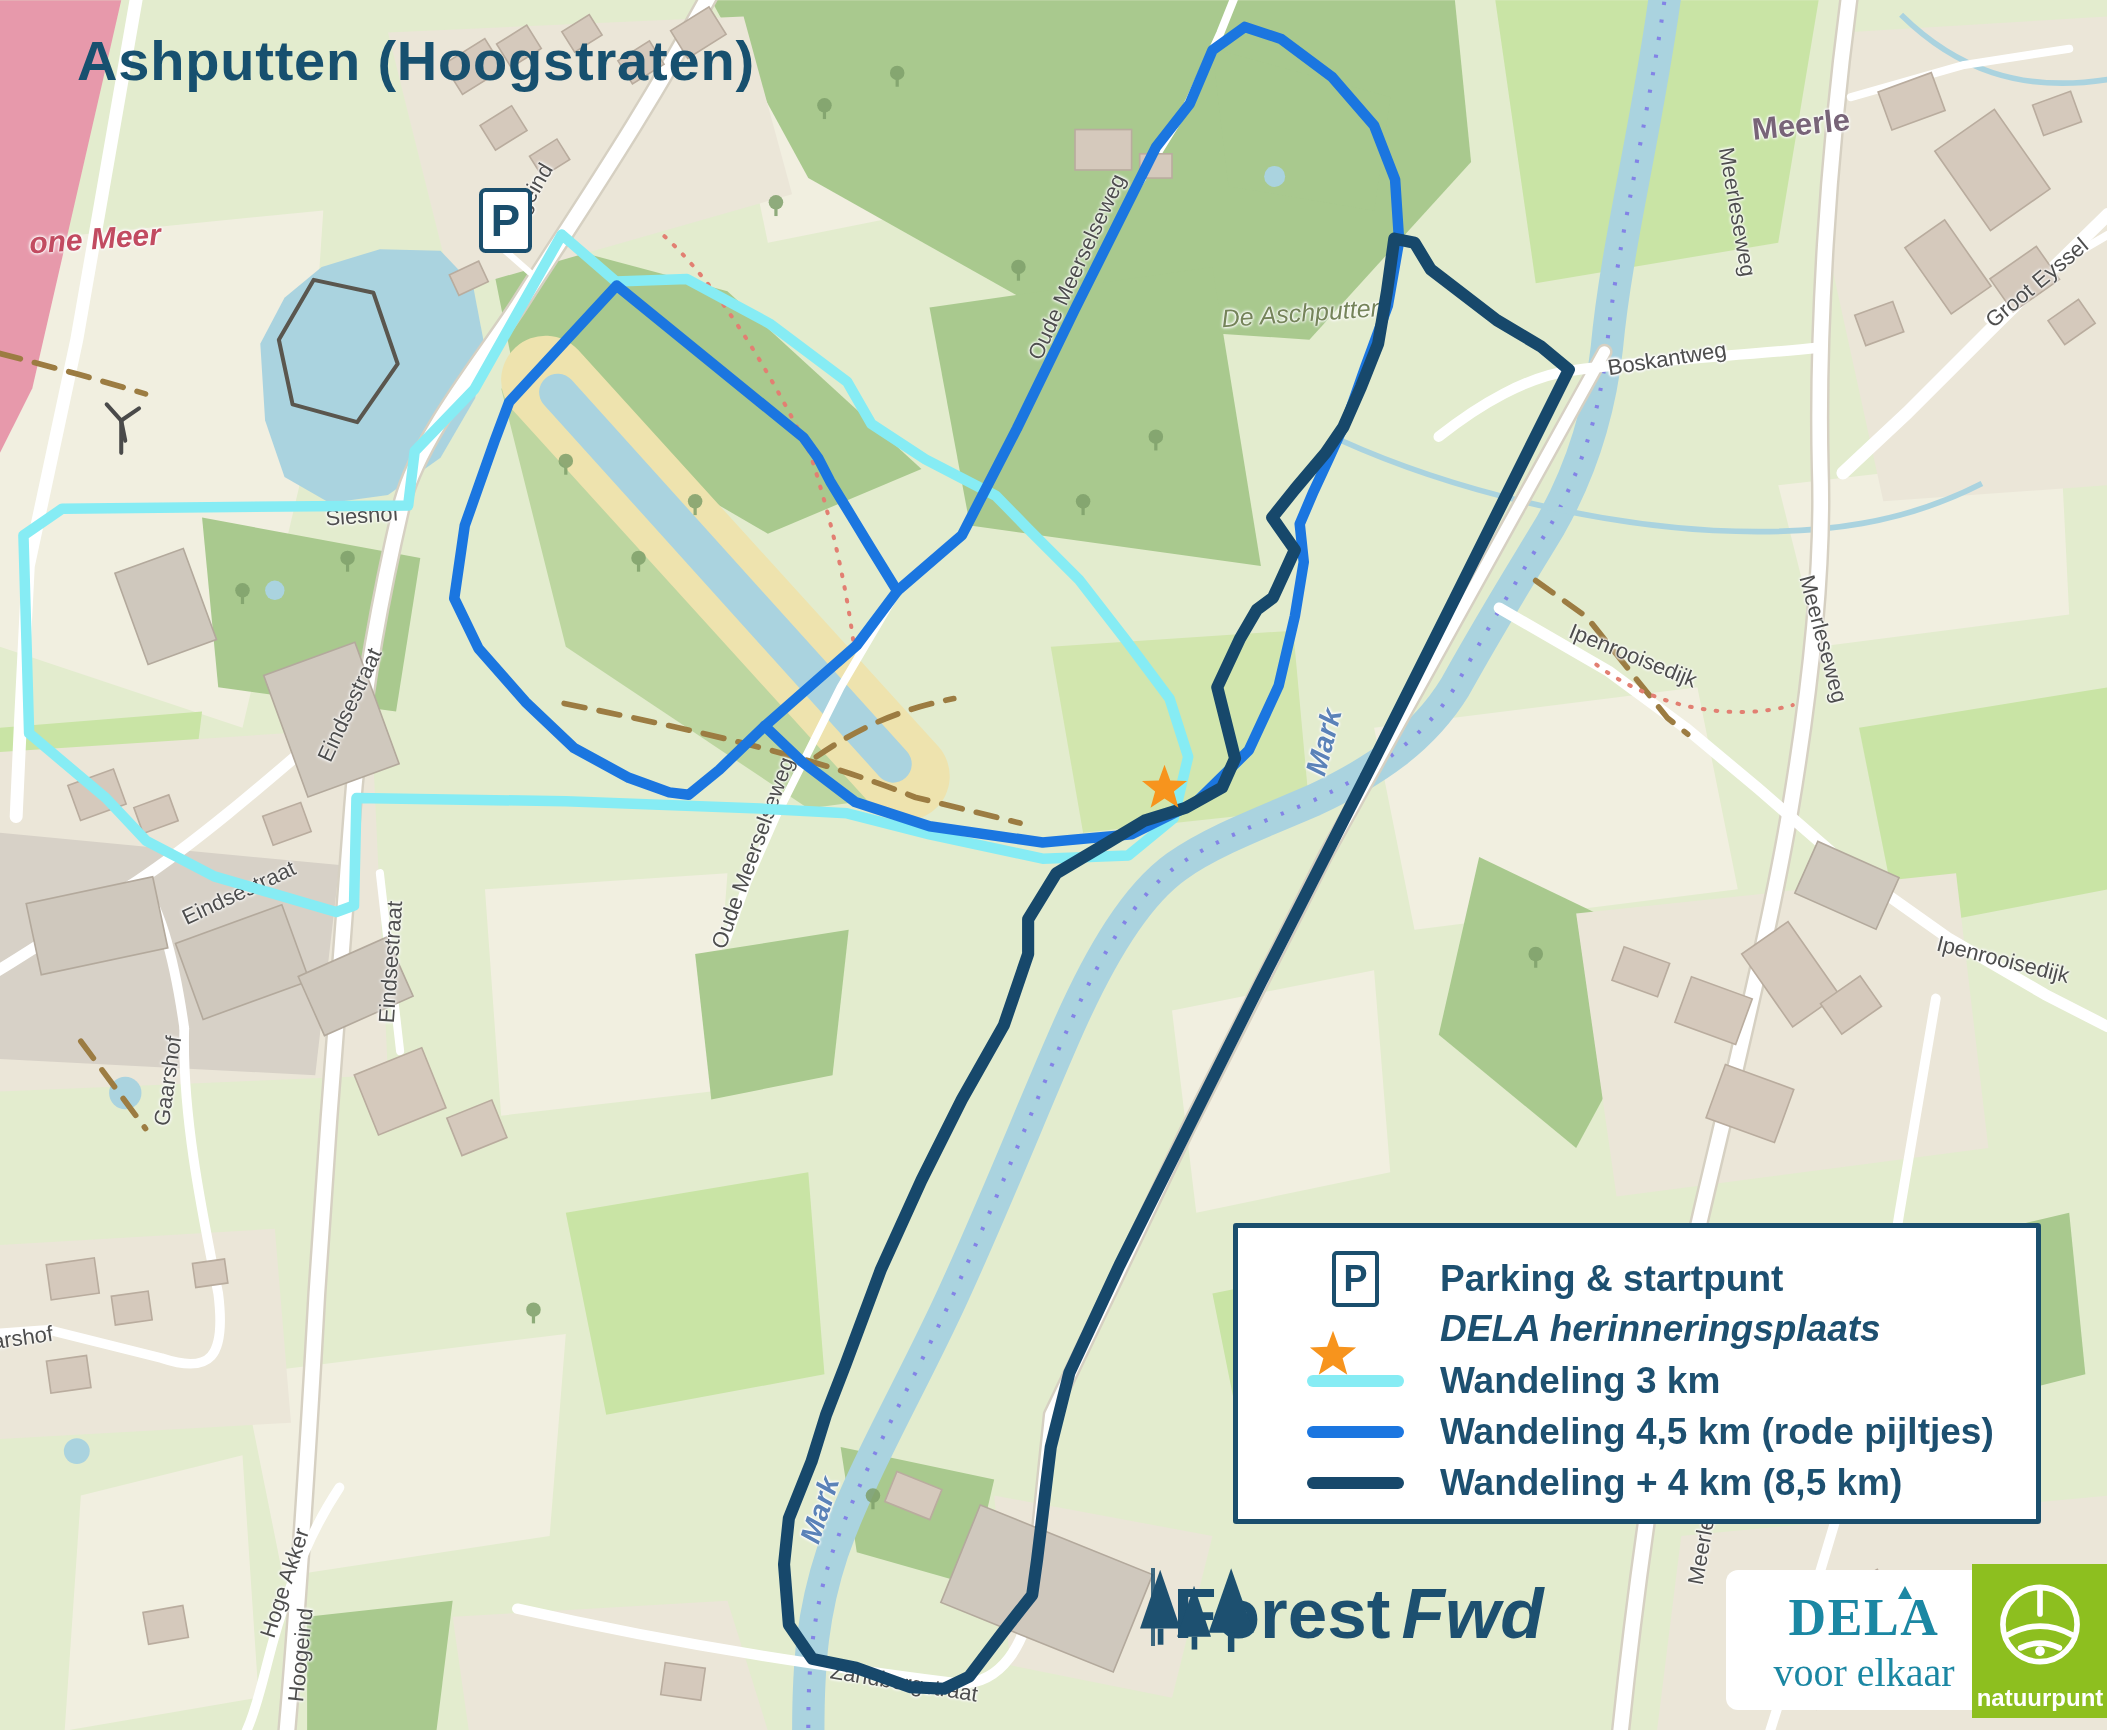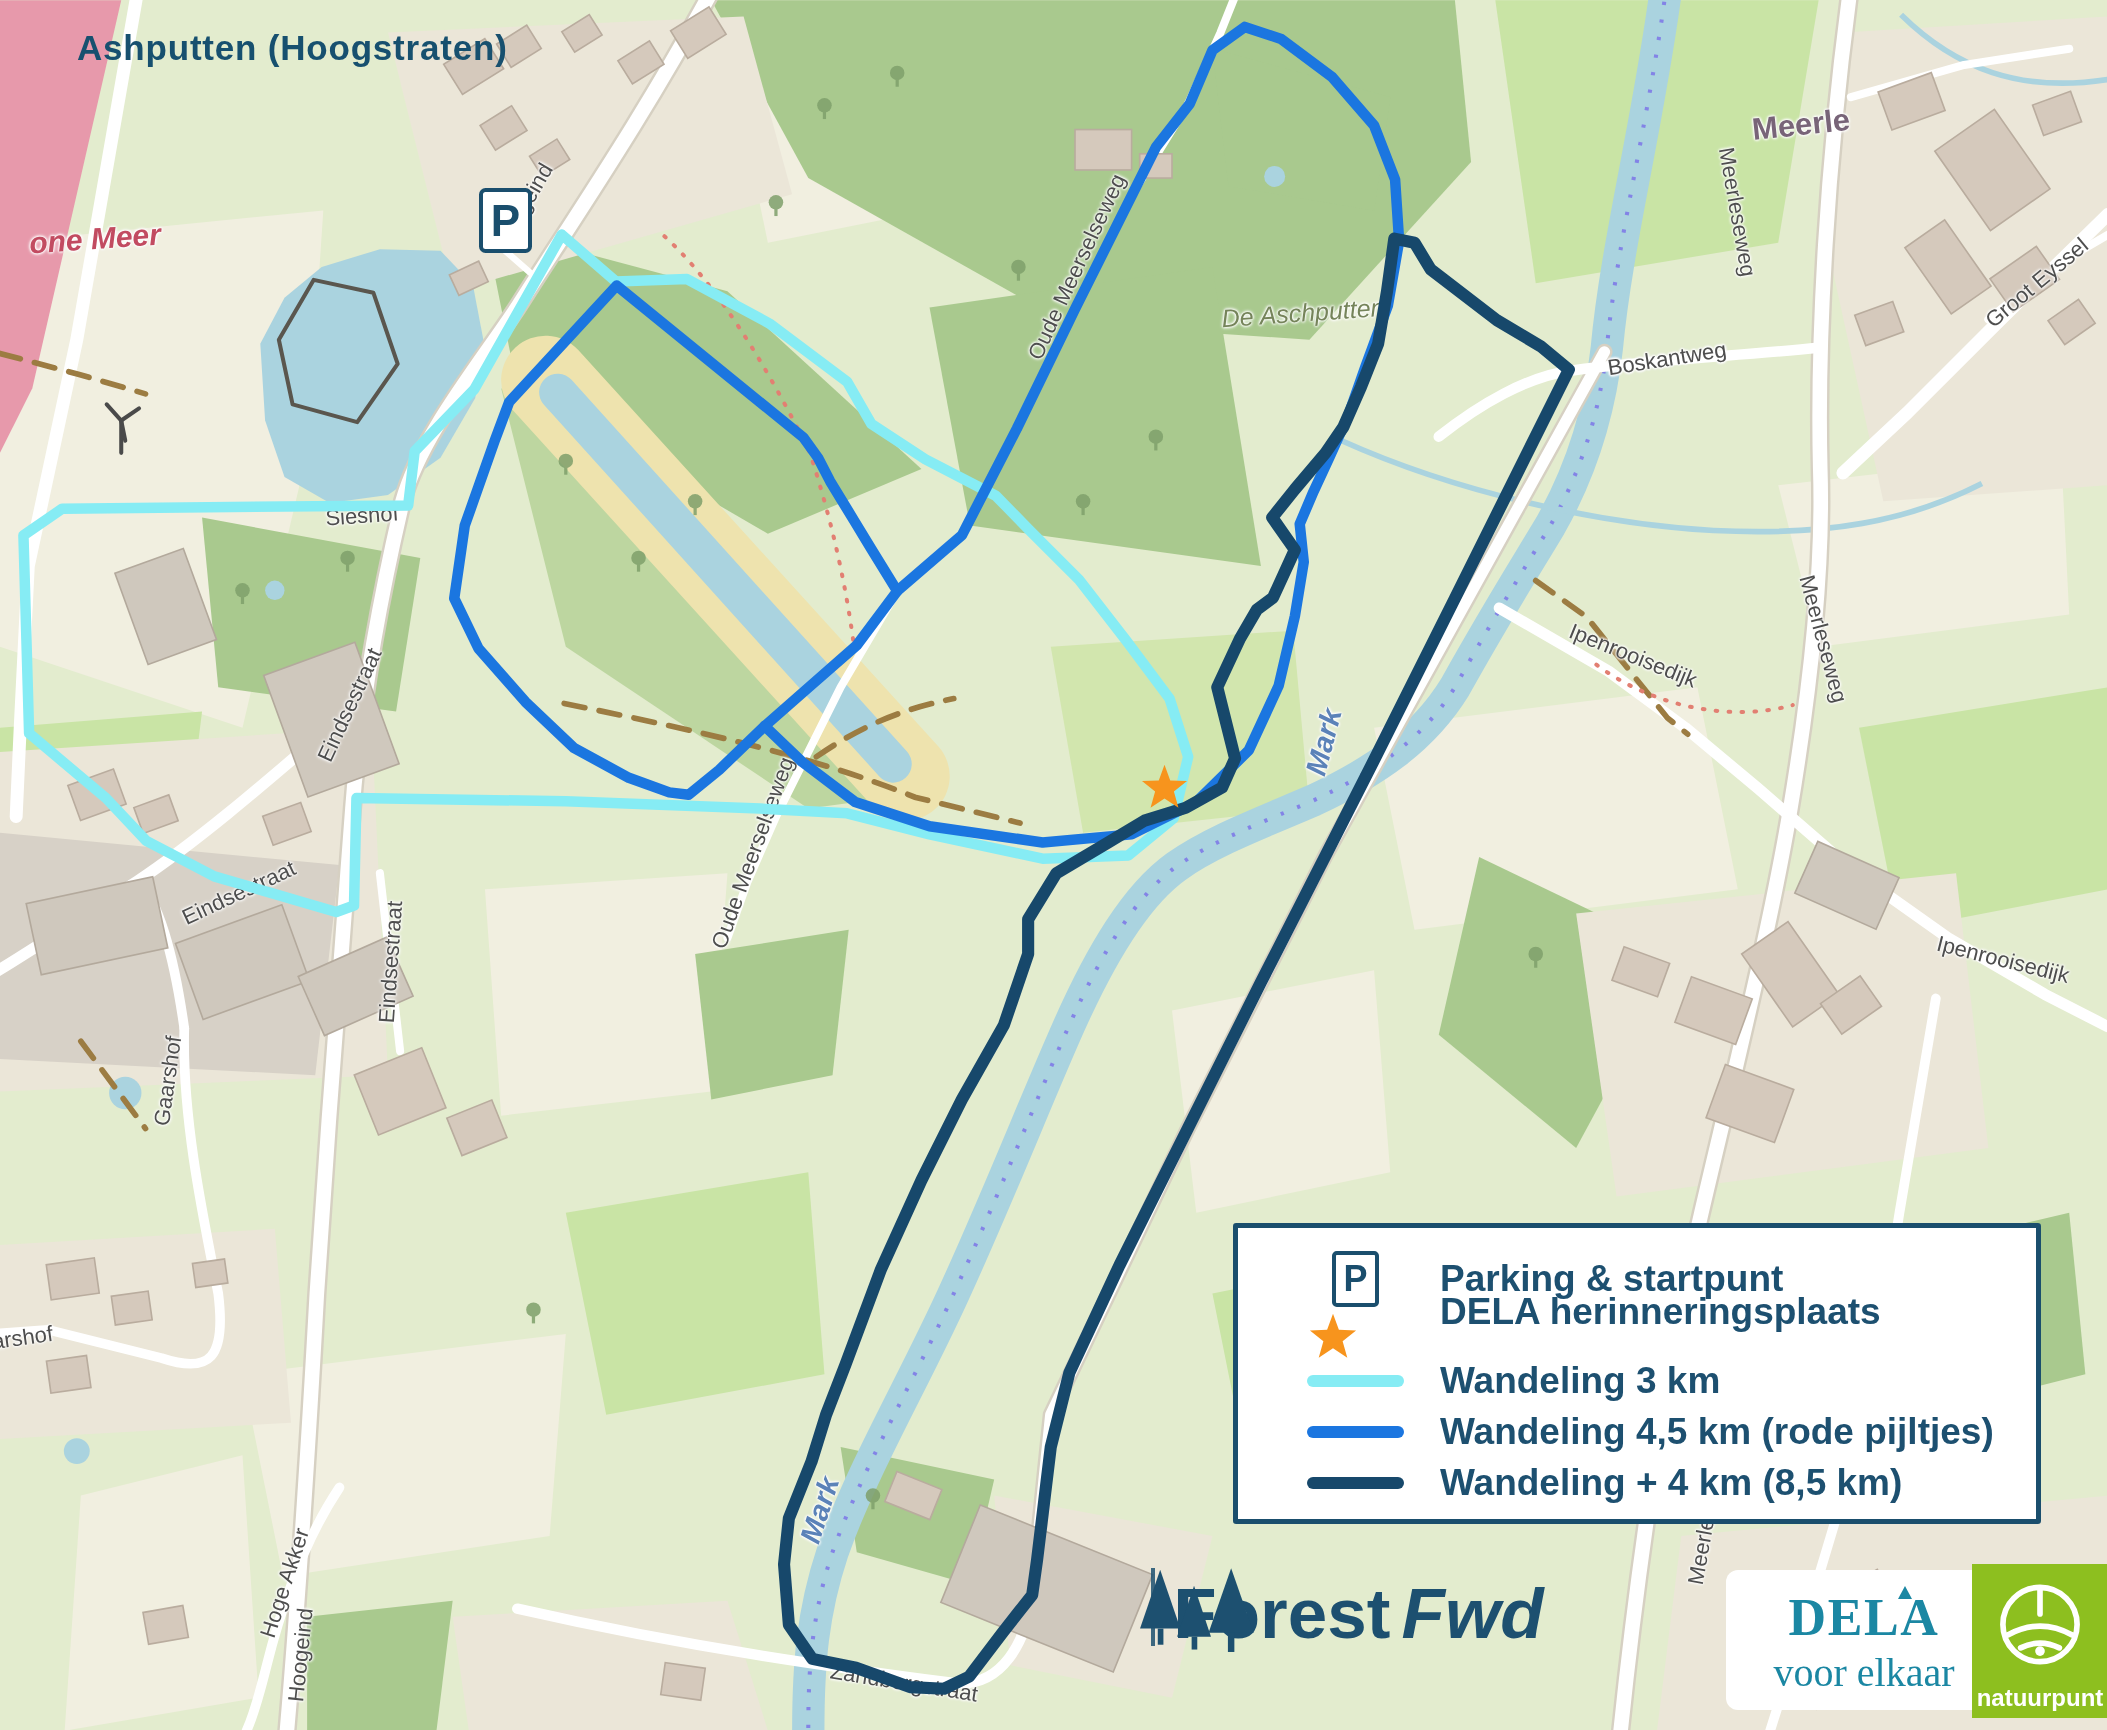"Ashputten (Hoogstraten)" #page-title { font-size: 35px -> 56px }
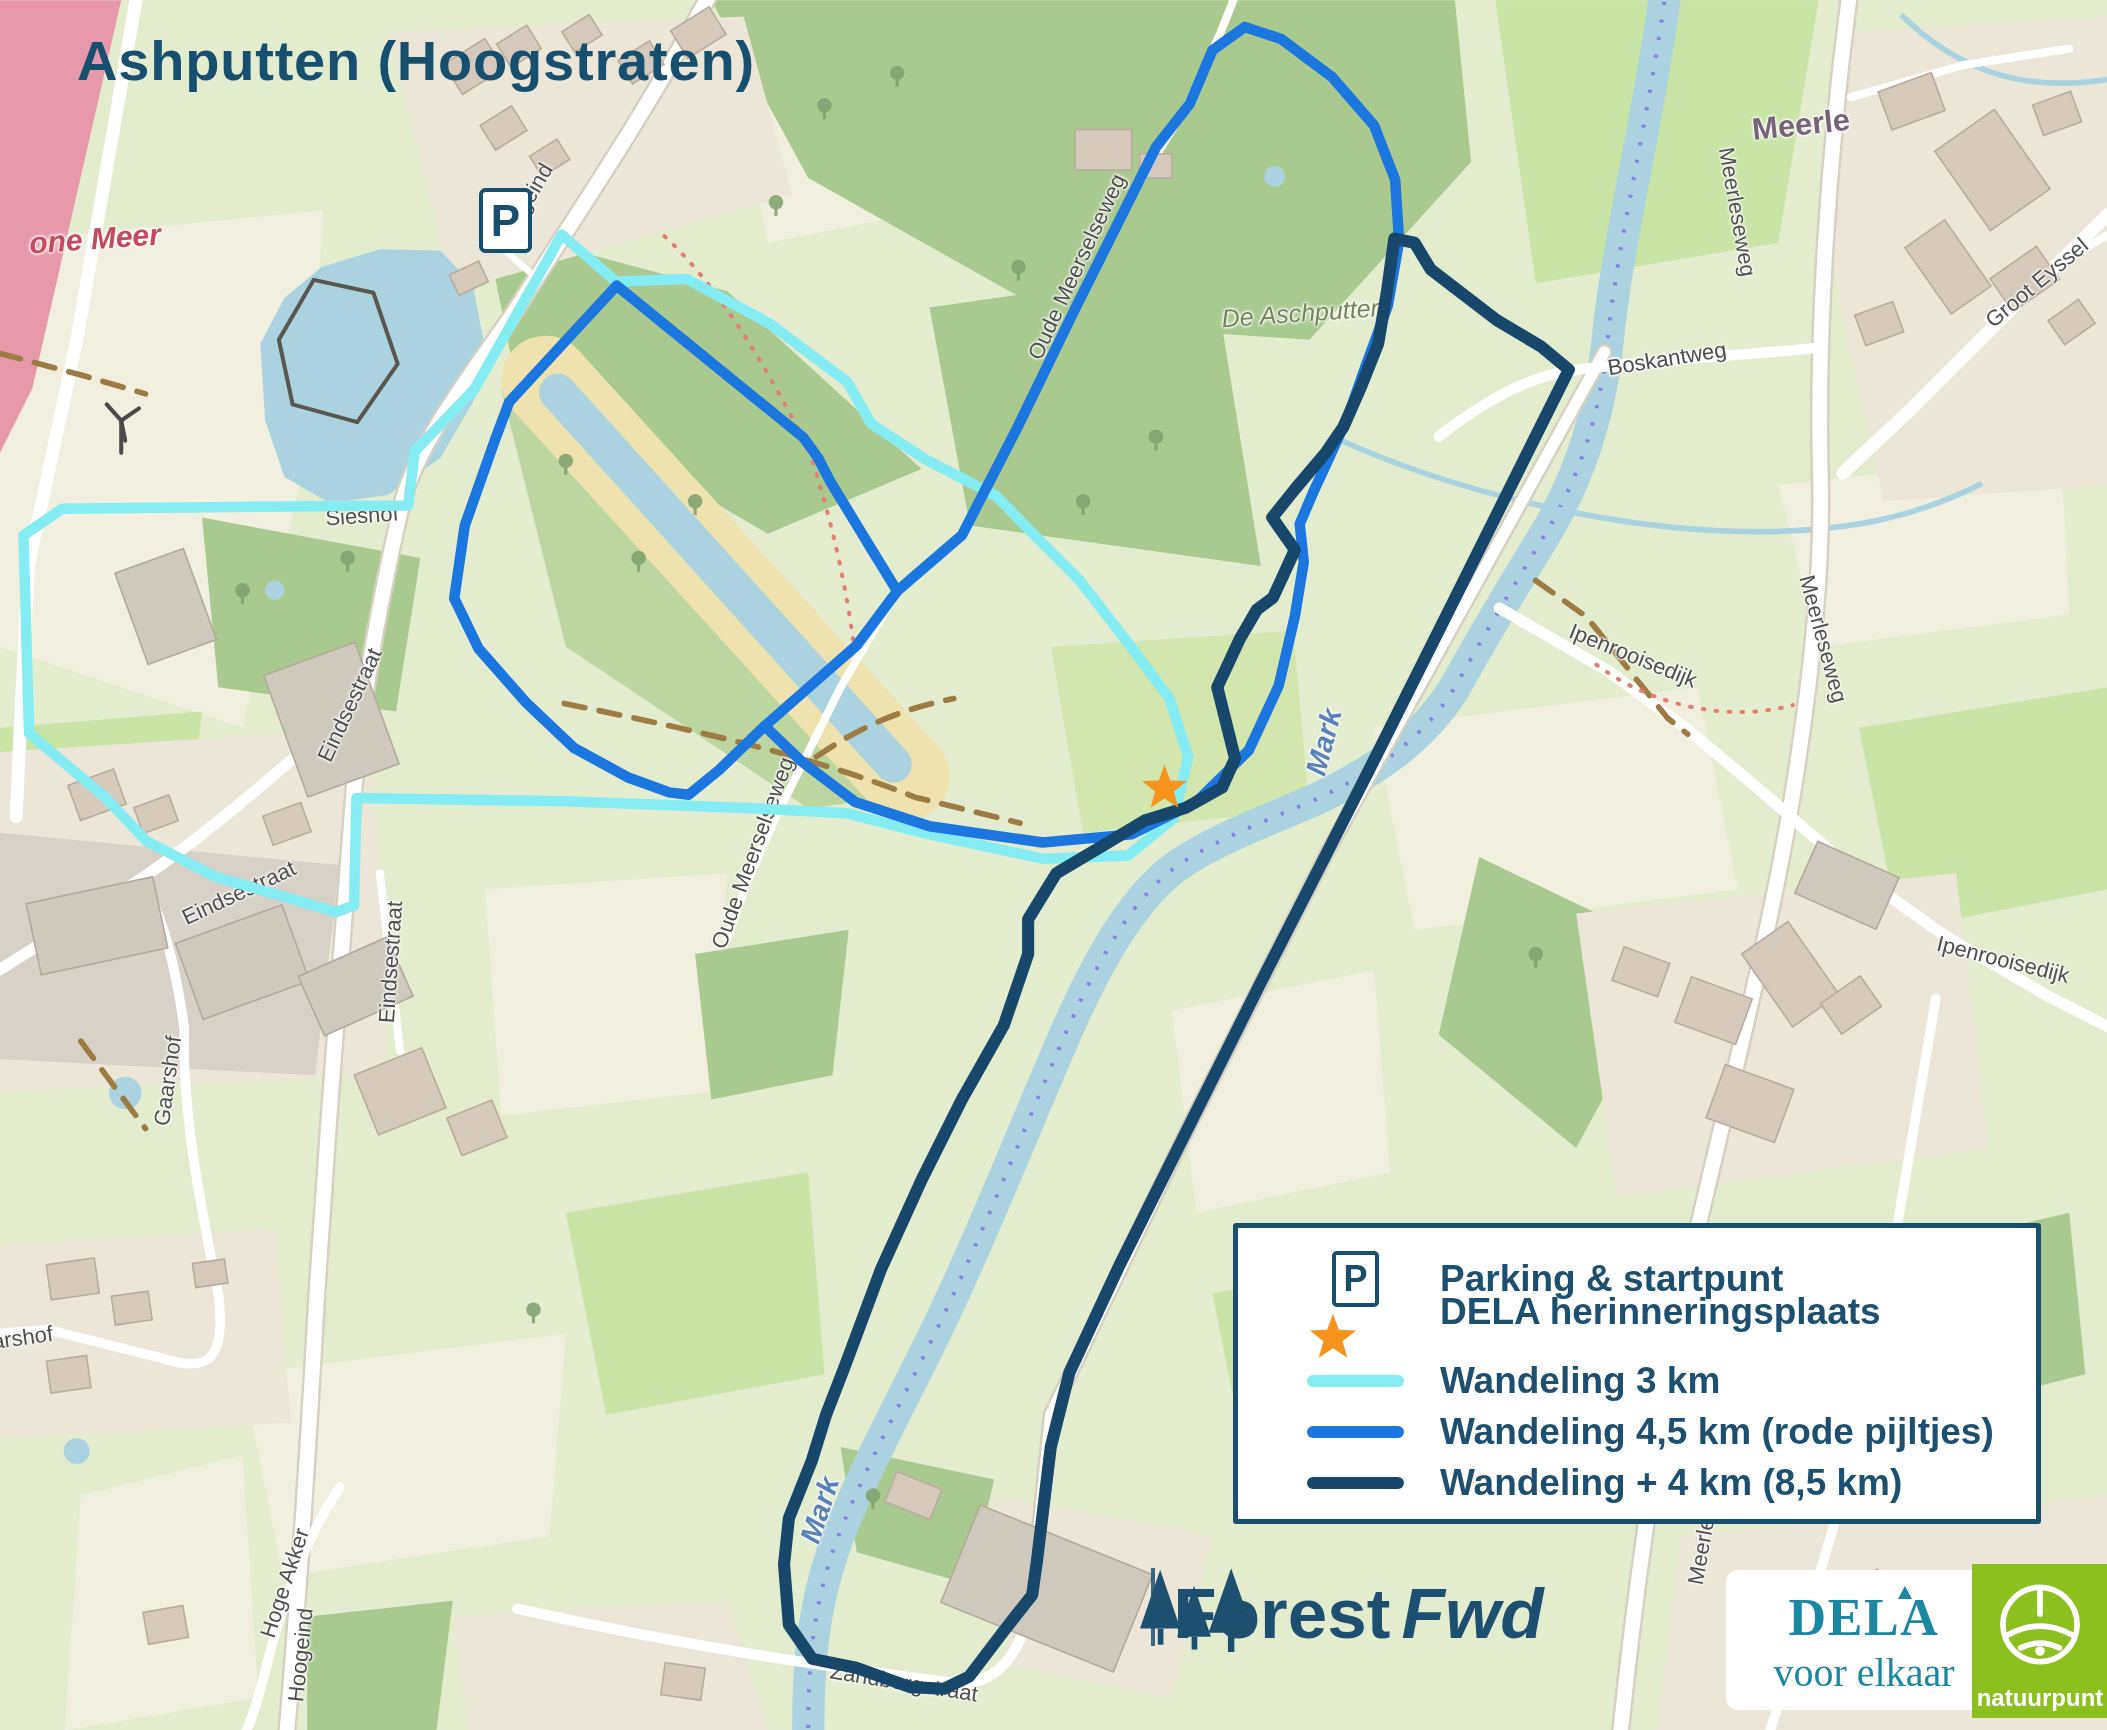"DELA herinneringsplaats" div.legend-row { font-style: none -> italic; top: 59px -> 76px }
